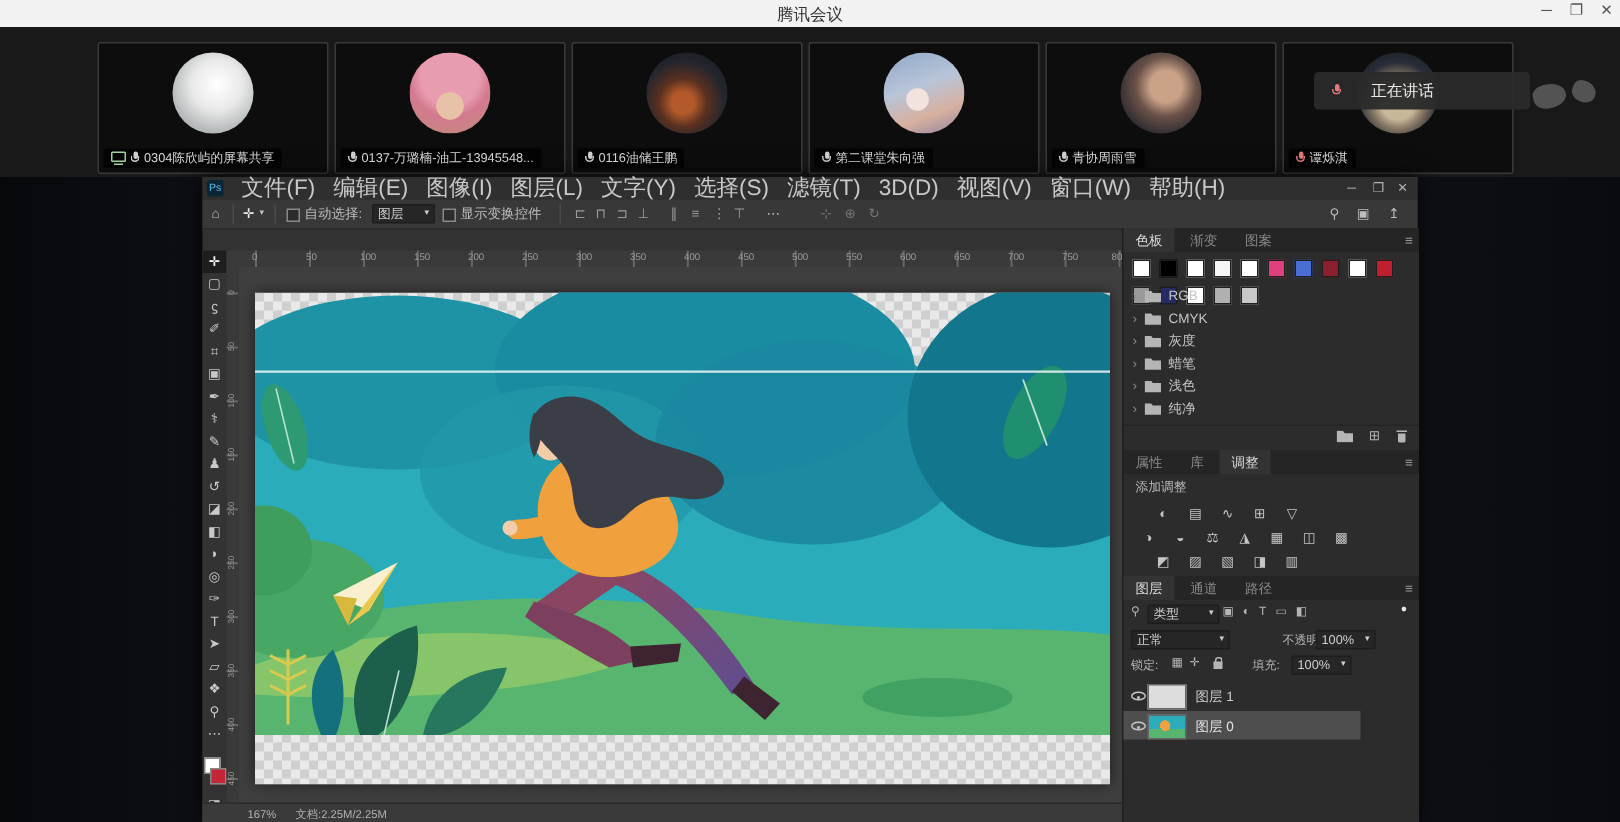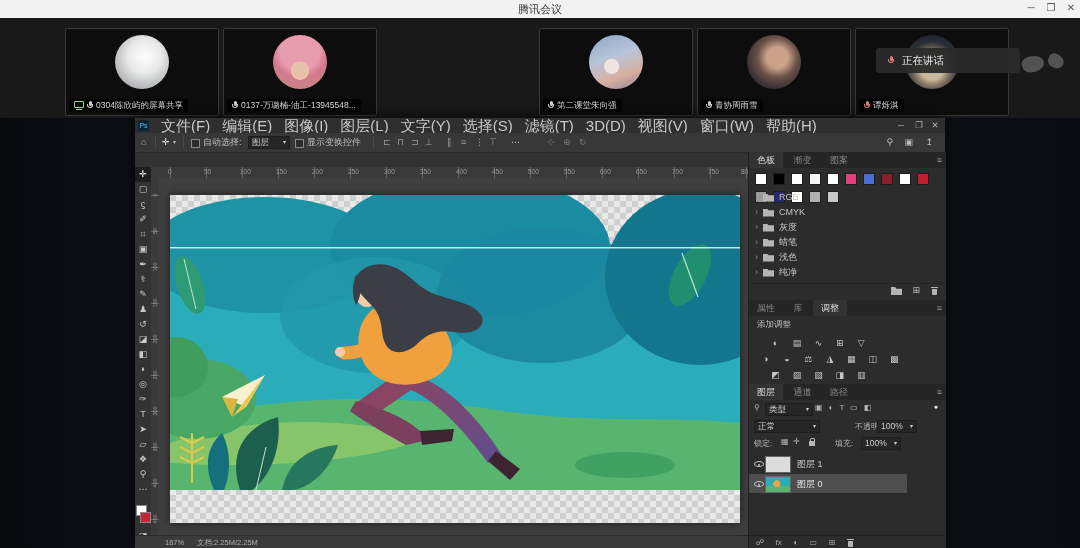"正在讲话" .speak-badge { gap: 8px -> 20px }
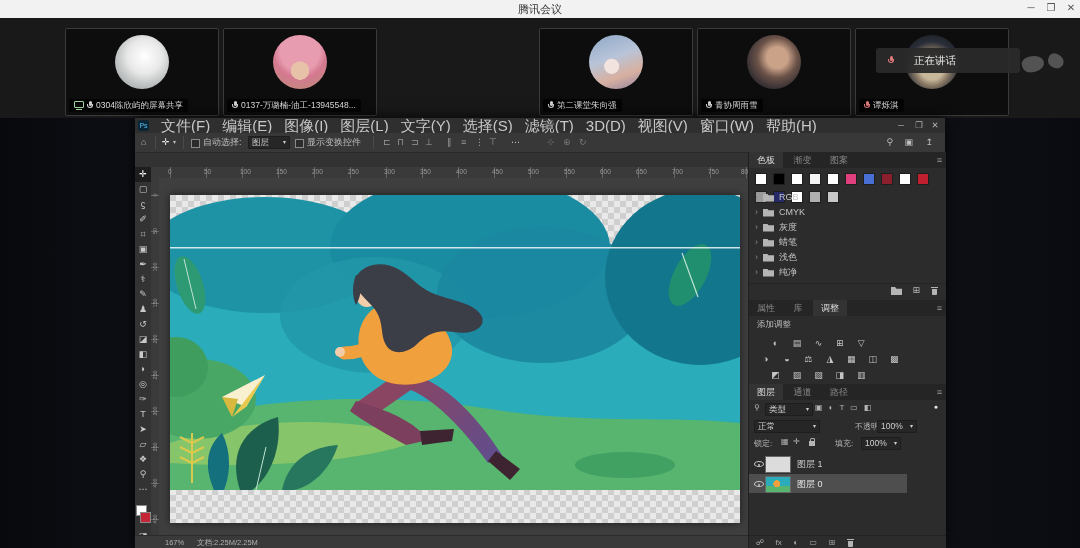"0116油储王鹏" div.tile { html: none -> <div> <div></div> <div> <span></span> <span>0116油储王鹏</span> </div> </div> }
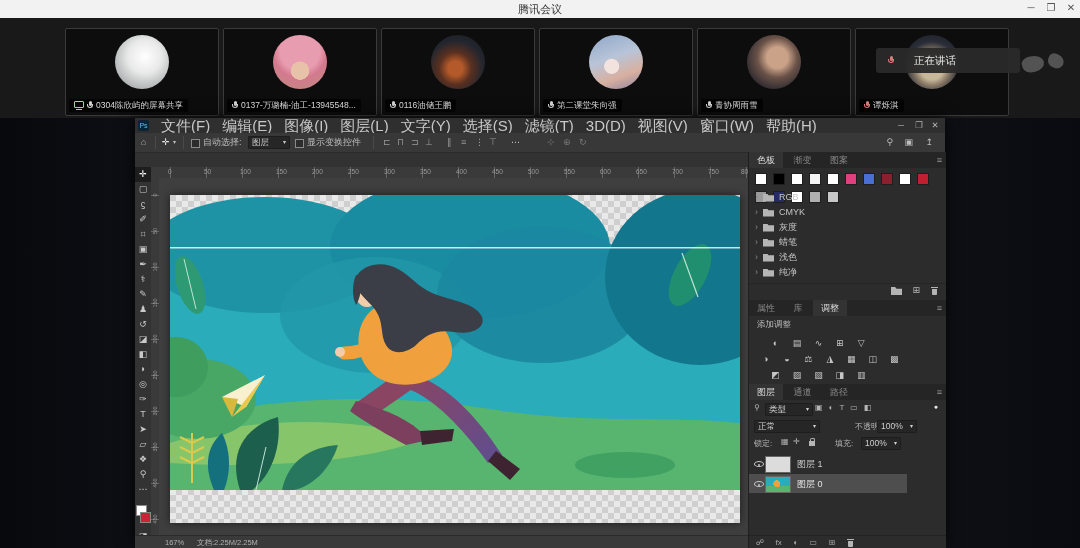"☍ fx ◐ ▭ ⊞" div.botbar { html: <div> <span>☍</span> <span>fx</span> <span>◐</span> <span>▭</span> <span>⊞</span> <span></span> </div> -> none }
